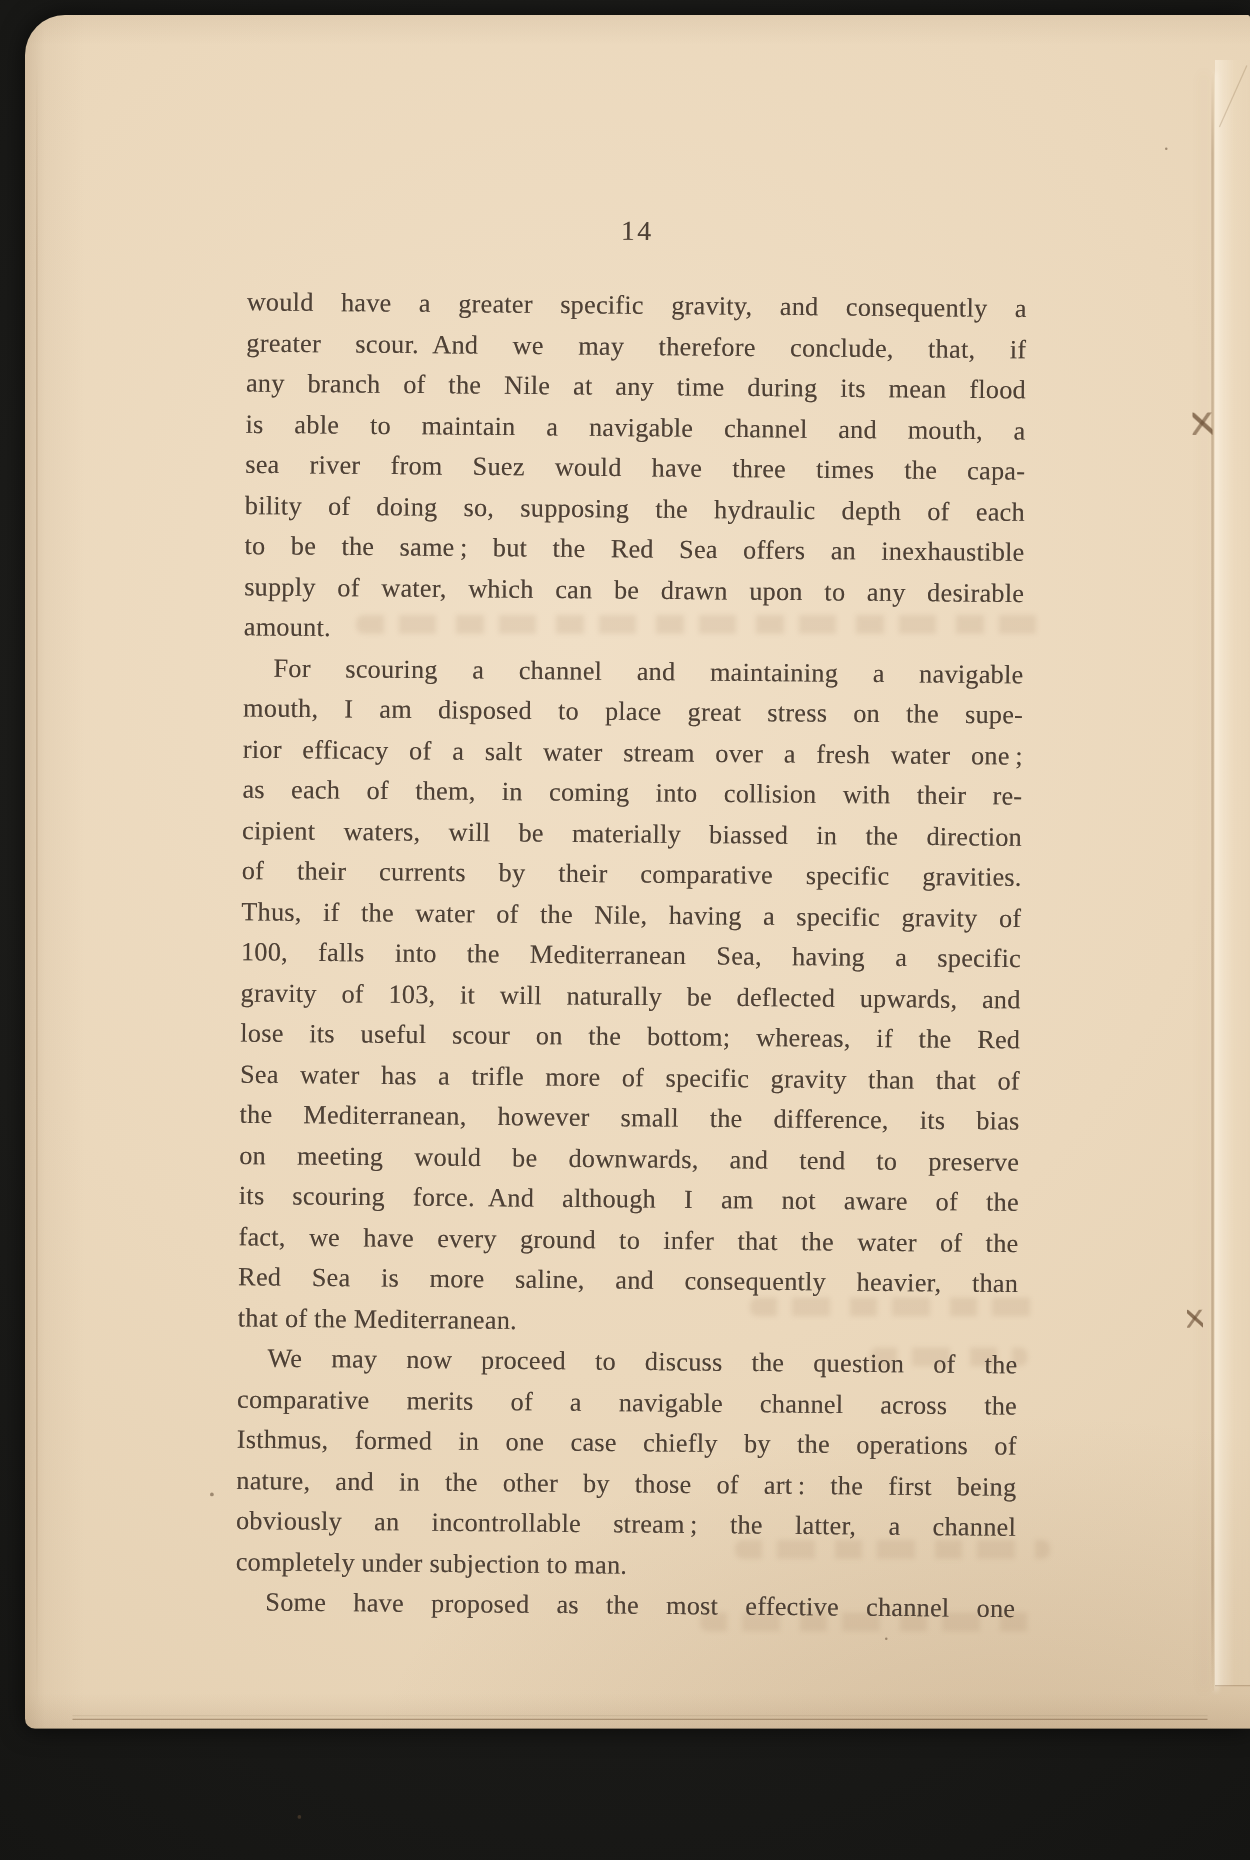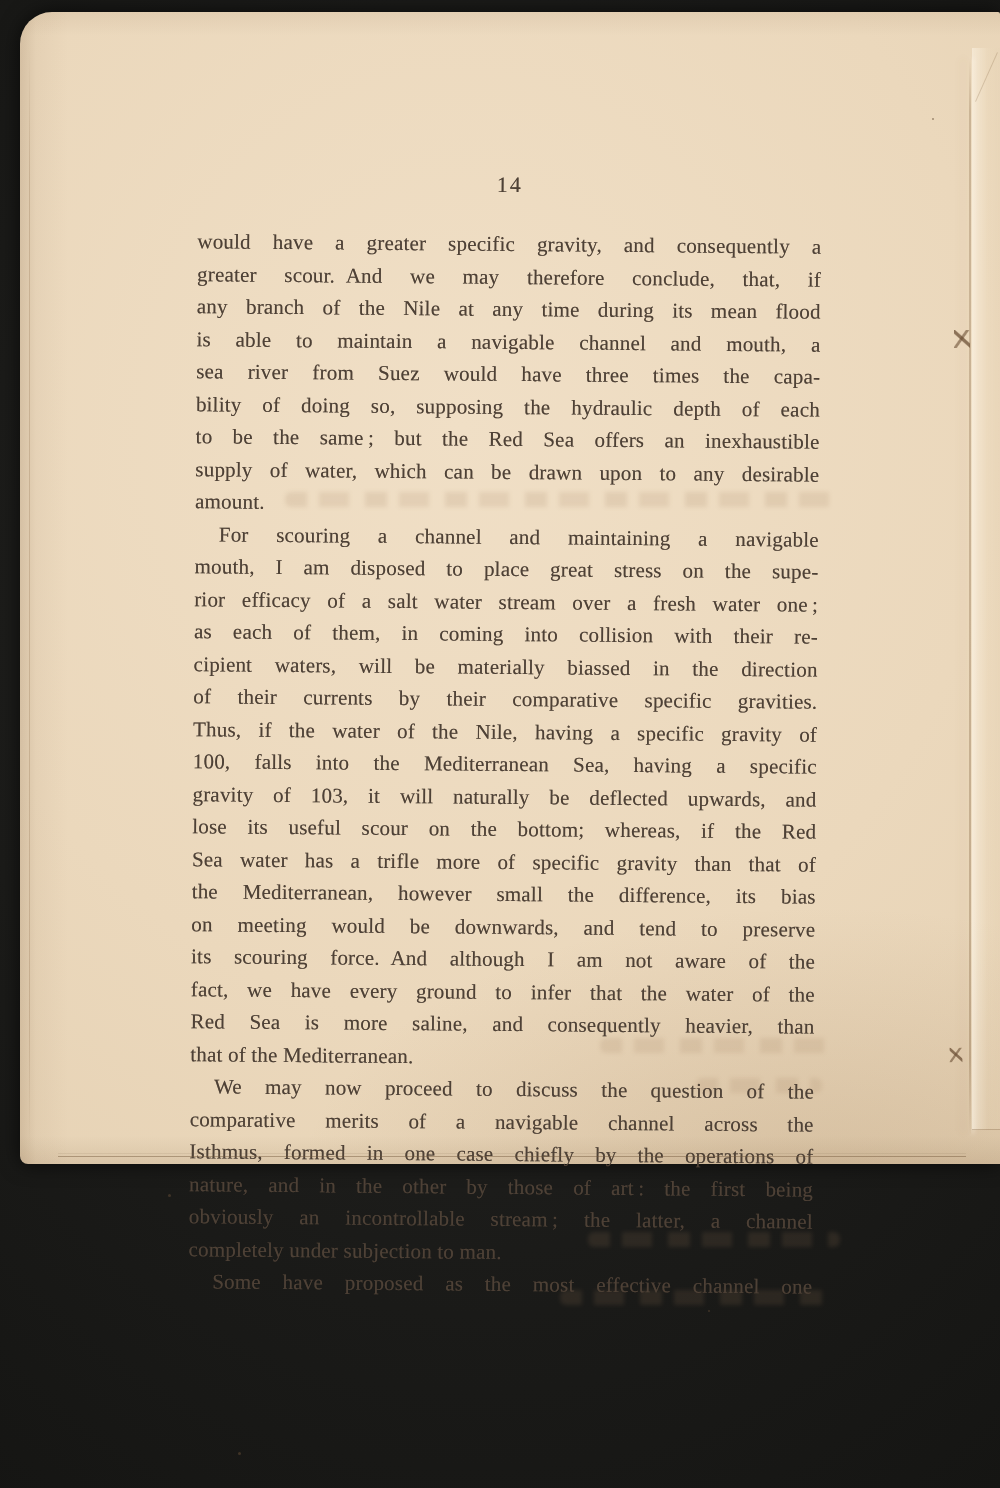"14" .page { height: 1152px -> 1371px }
